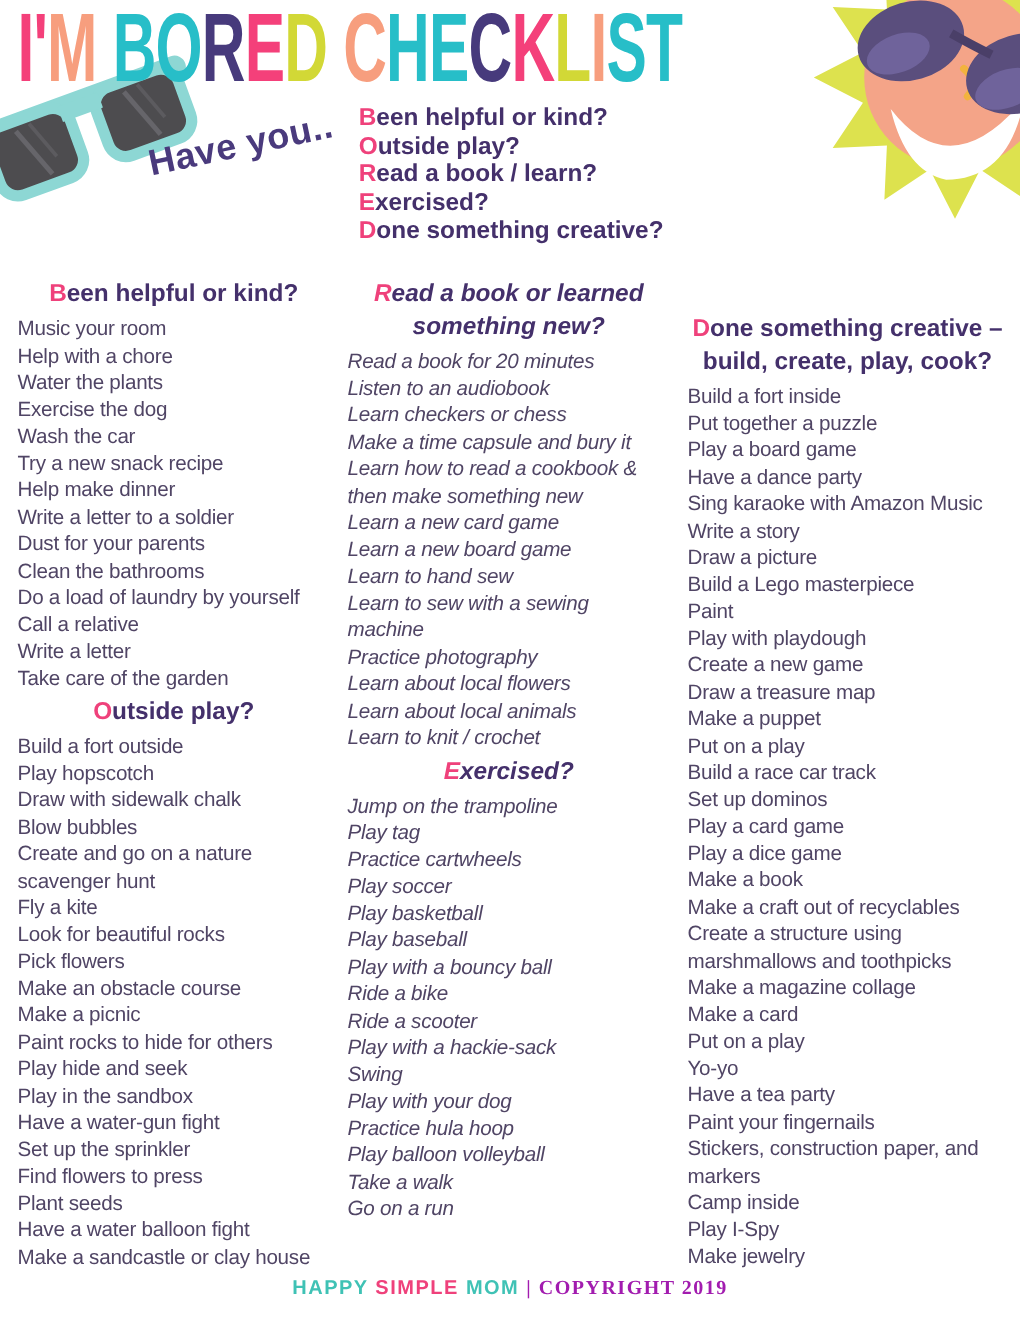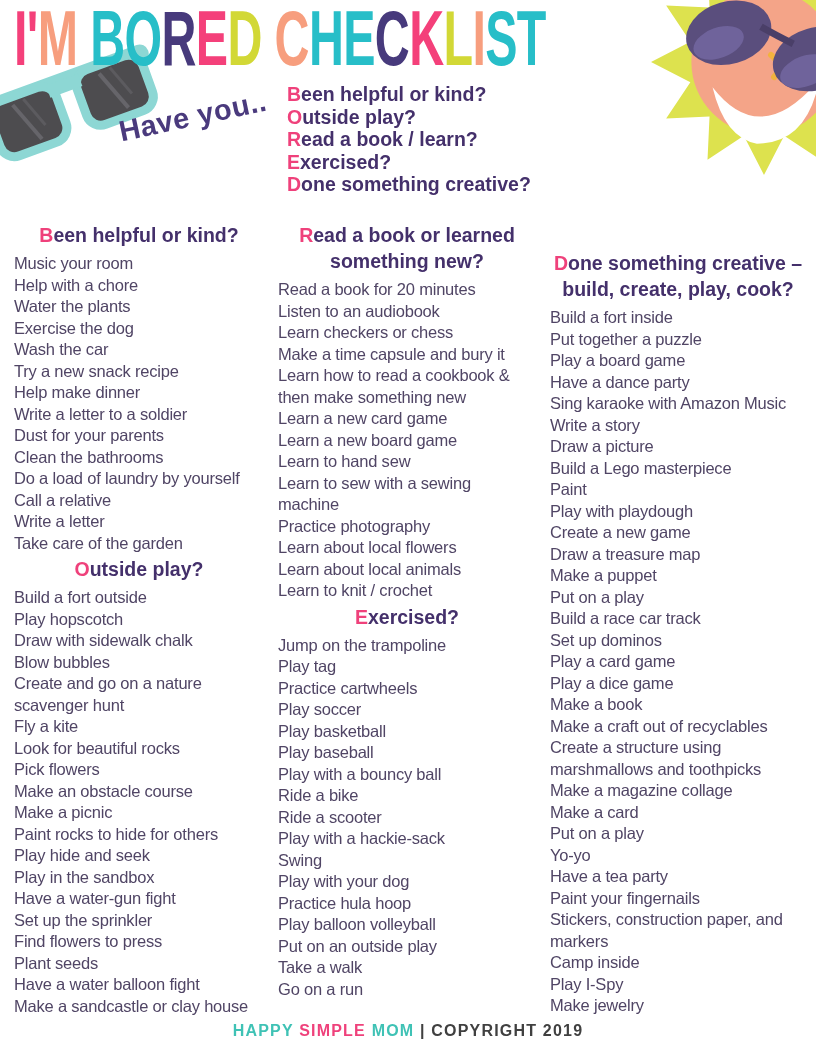"Read a book or learned" .col2 { font-style: none -> italic }
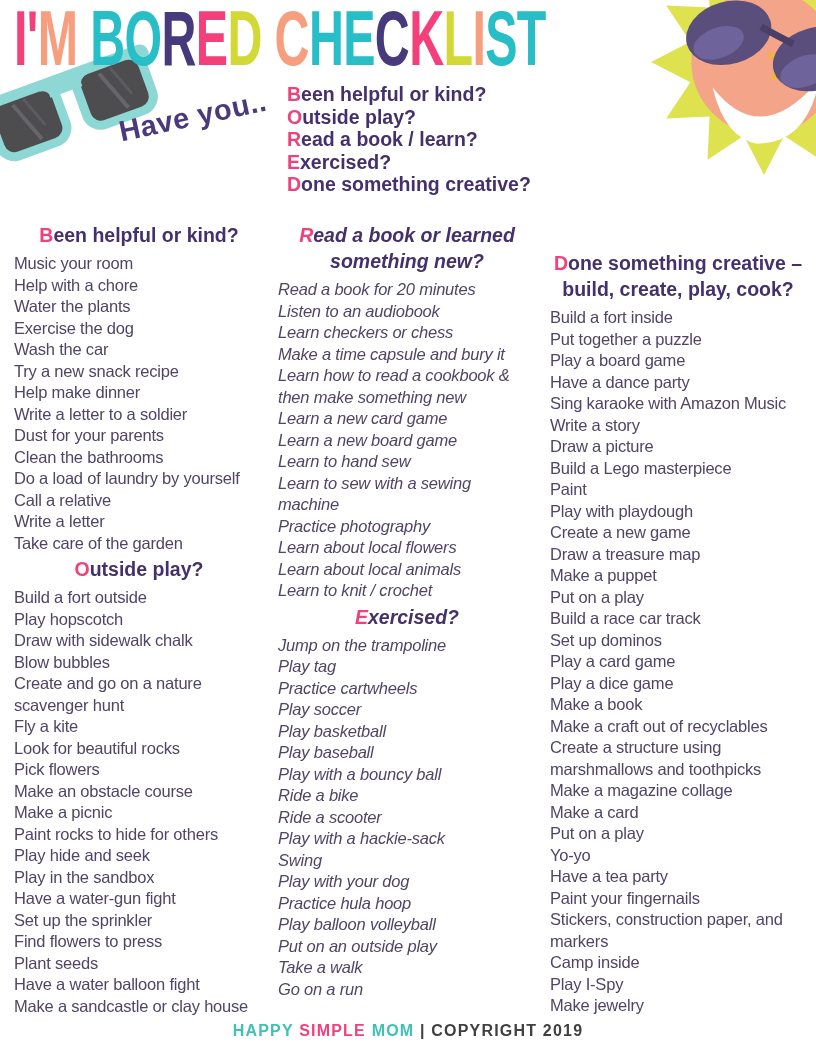"Put on an outside play" div.col-item { html: <div>Put on an outside play</div> -> none }
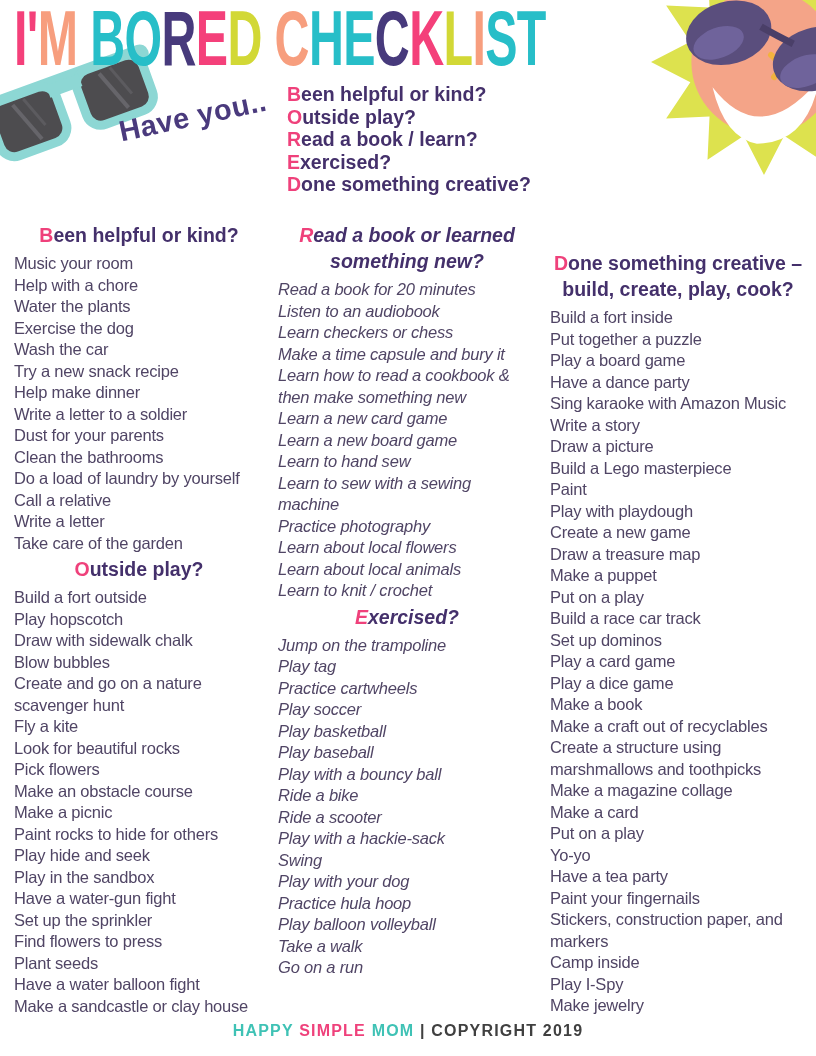"| COPYRIGHT 2019" span { color: #404040 -> #a21caf; font-family: none -> Liberation Serif, serif }
